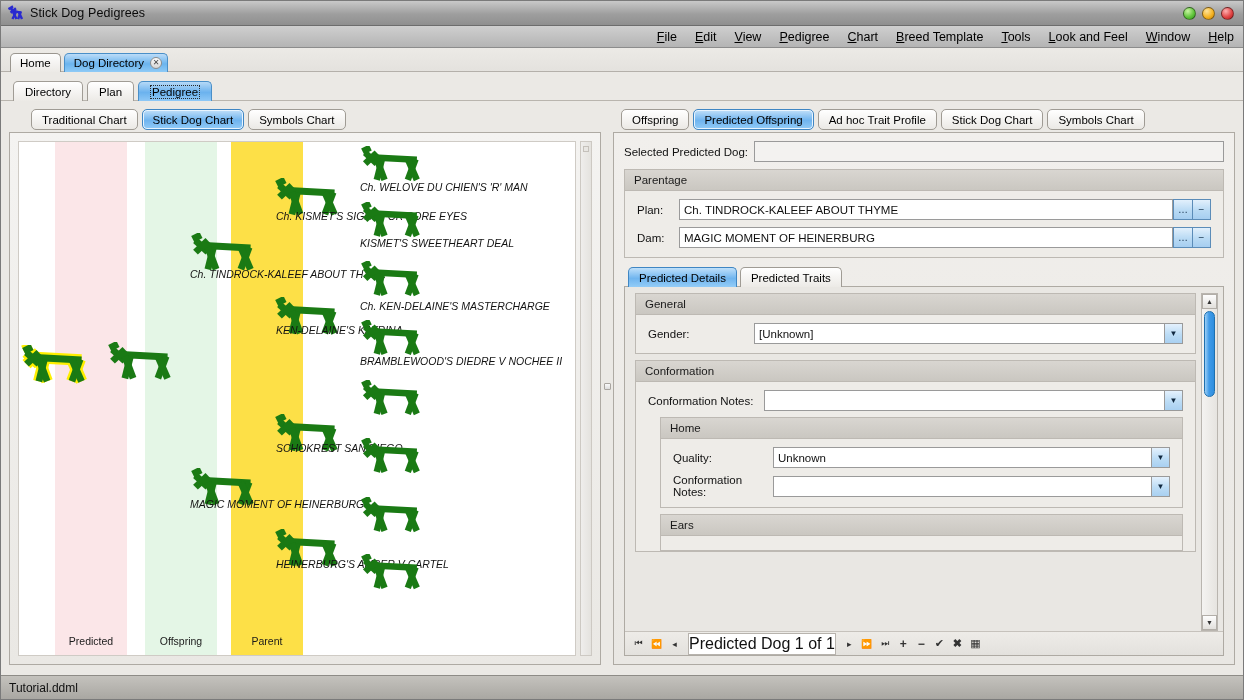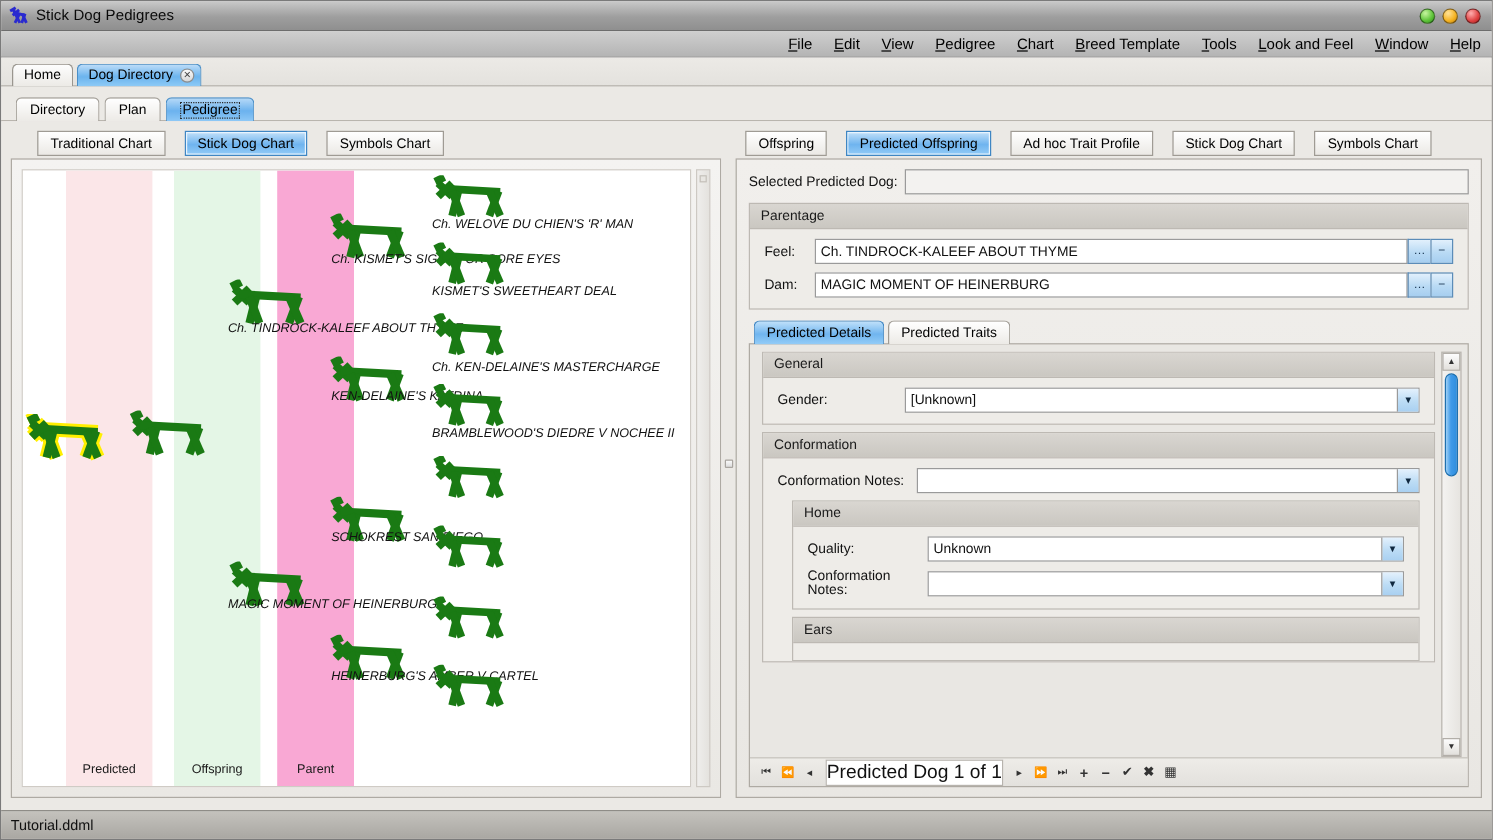"Traditional Chart" .ctab { border-radius: 0 -> 5px; margin-right: 16px -> 4px }
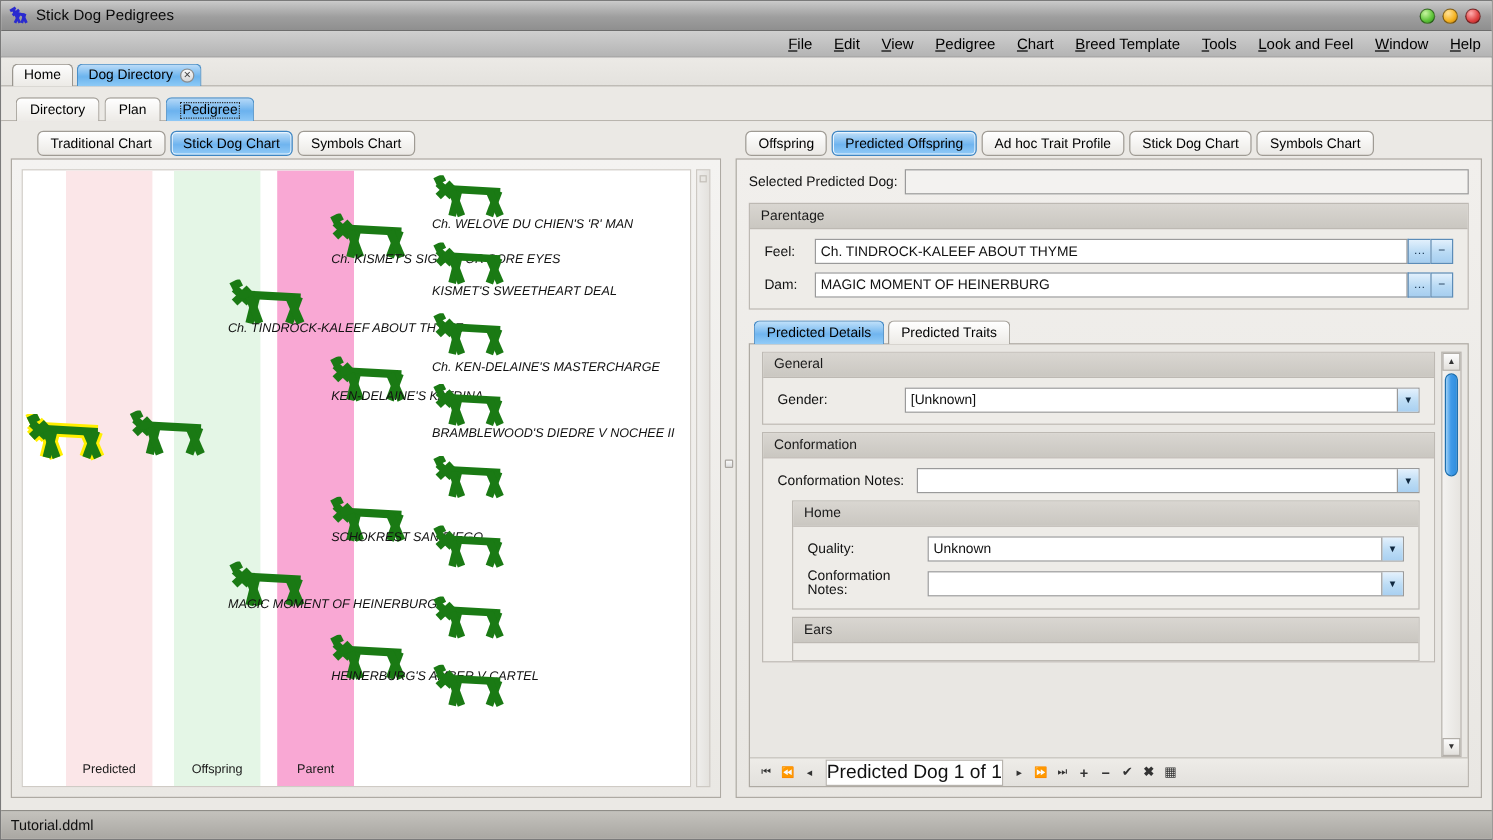"Feel:" span.lbl { text: Feel -> Plan }
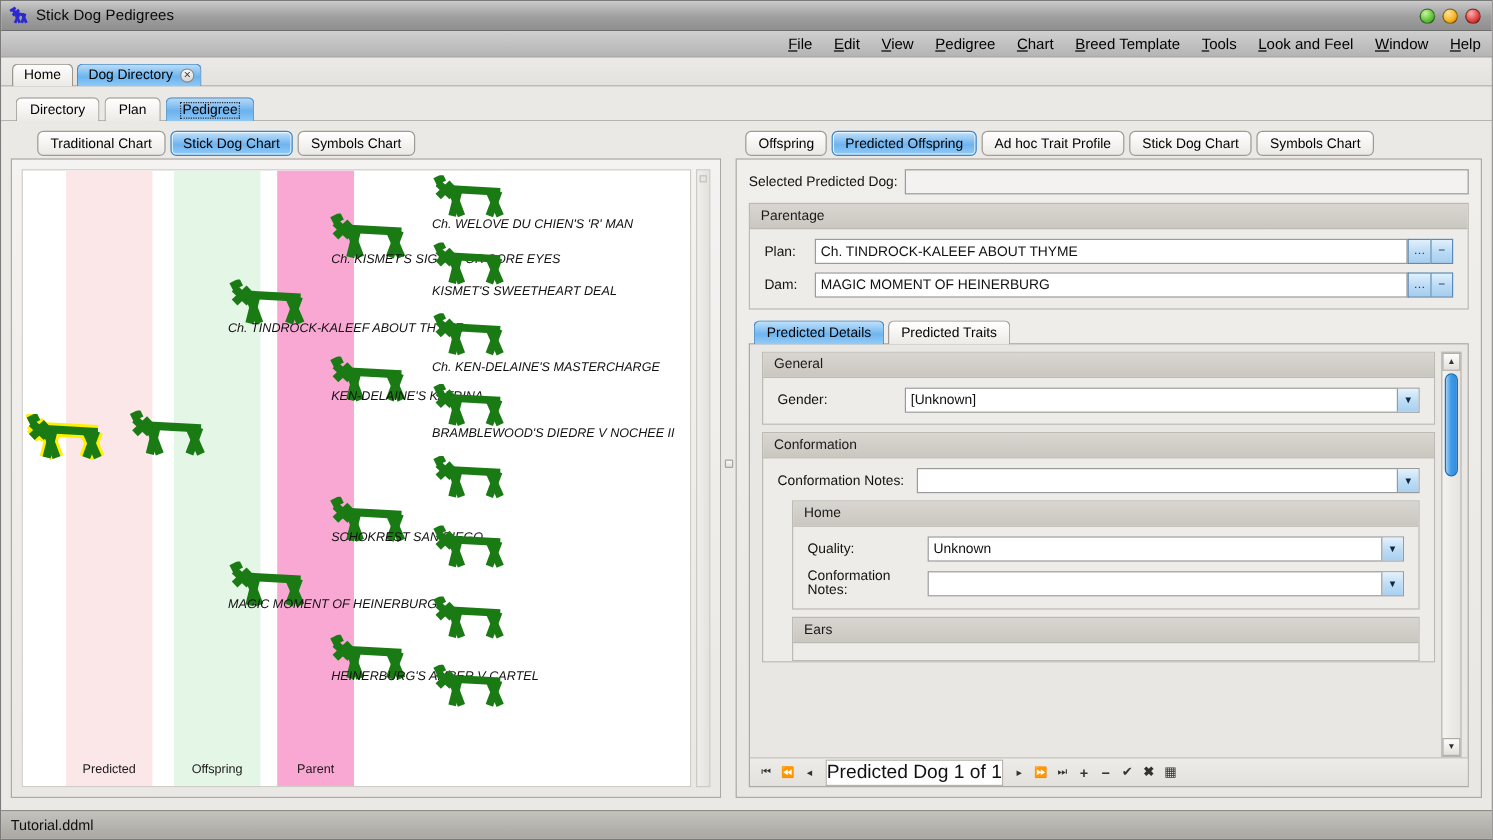"Parent" div.ccol { background: #f9a8d4 -> #fde047; width: 64px -> 72px }
